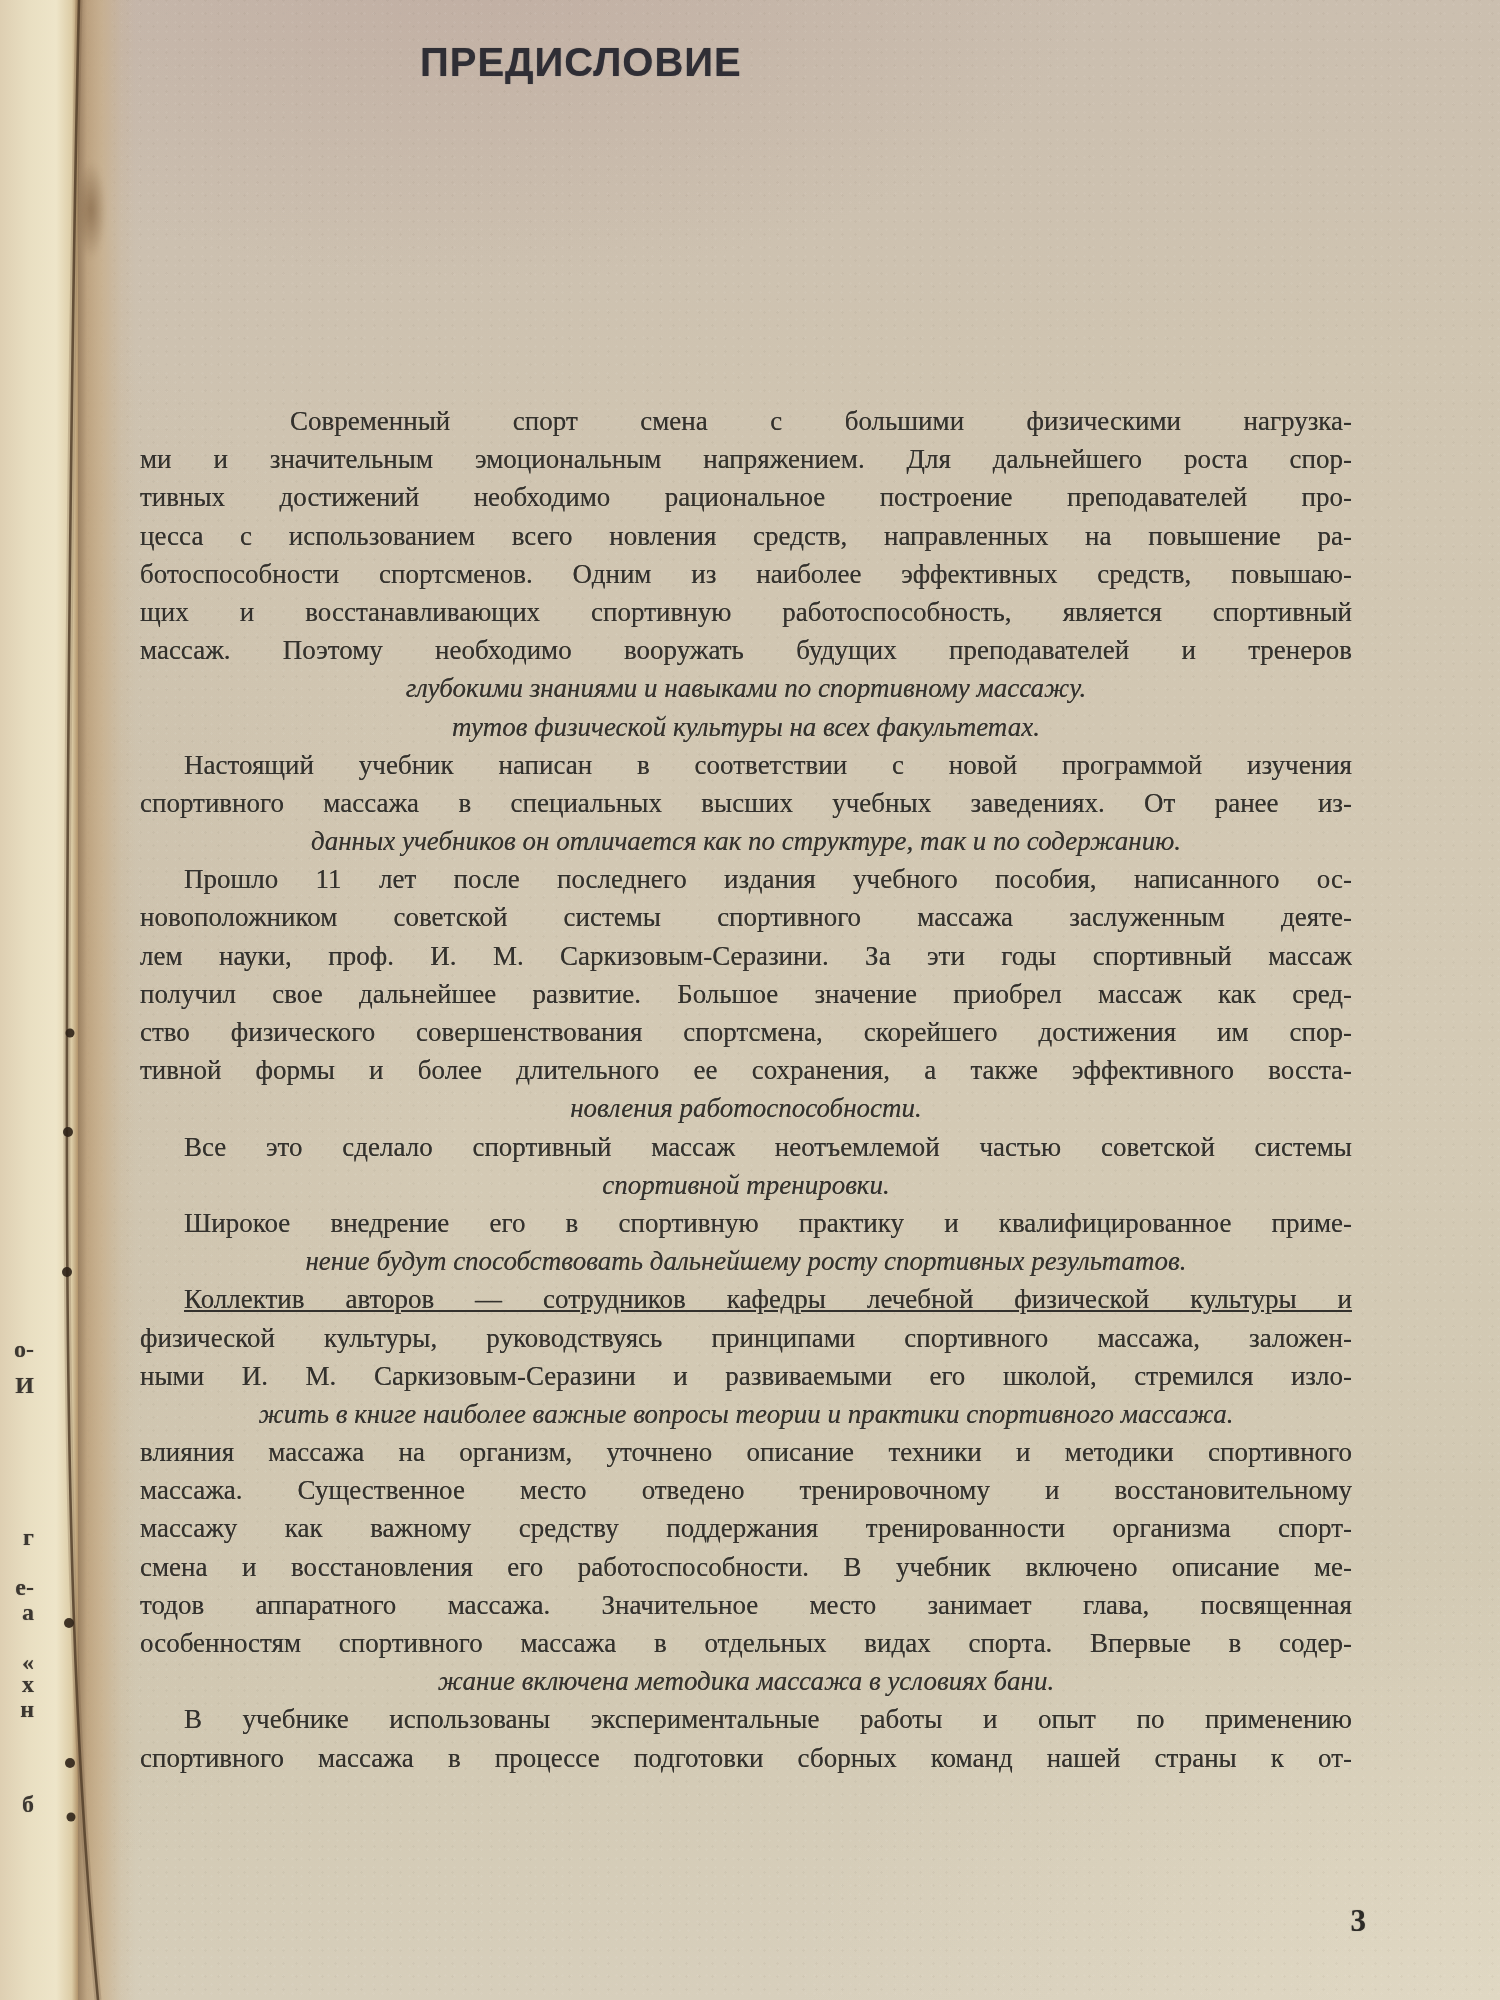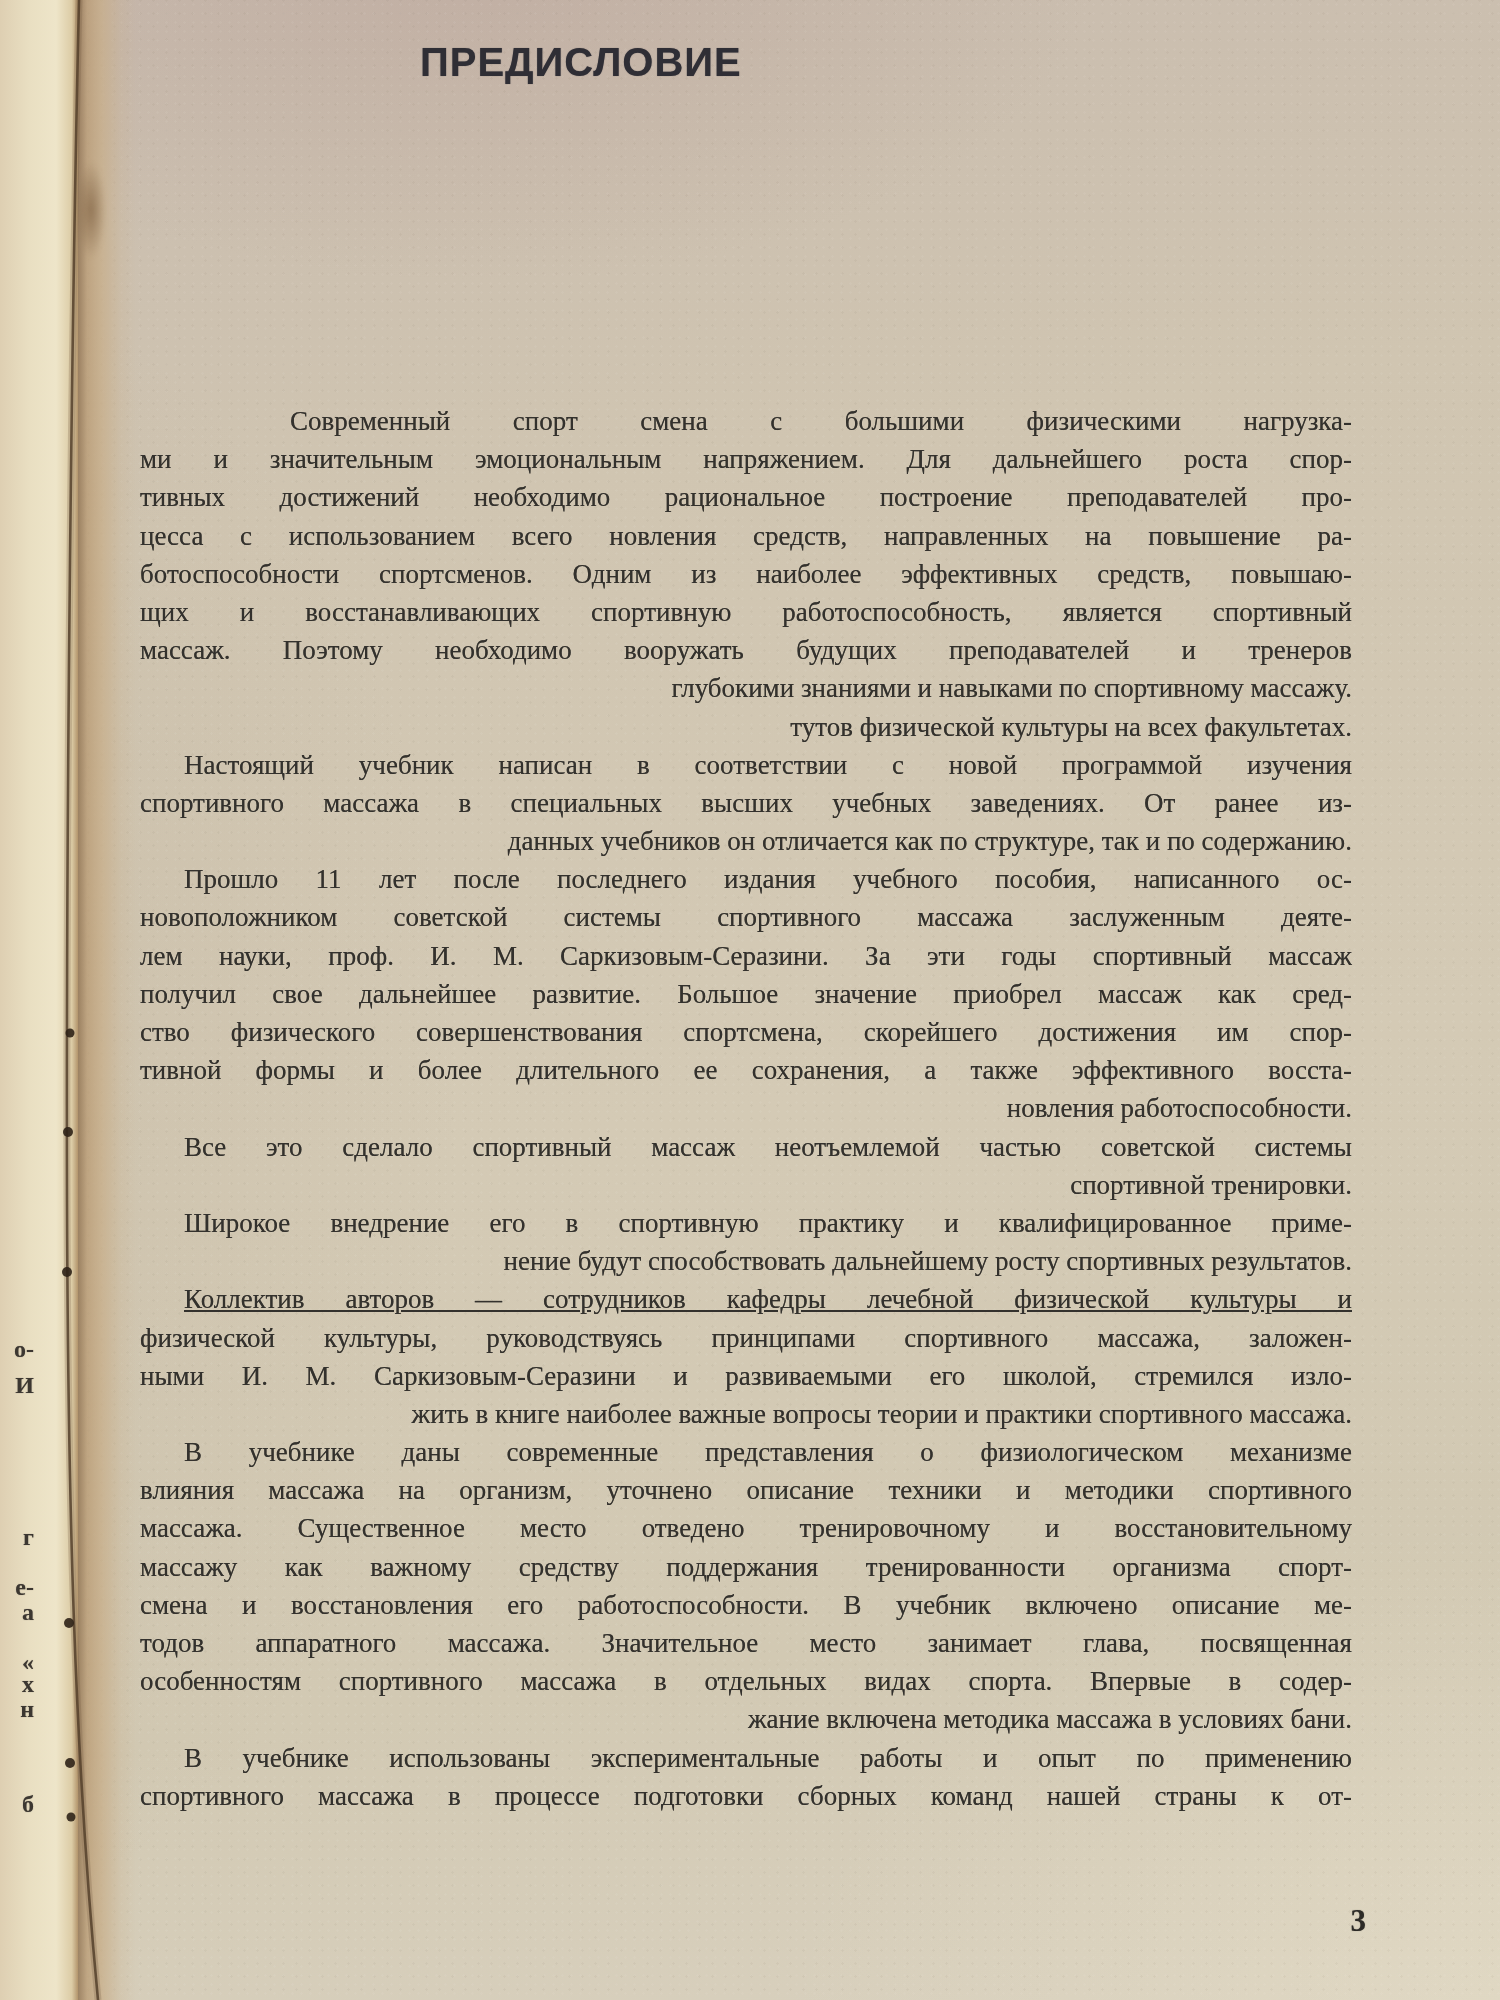"глубокими знаниями и навыками по" .line.e { font-style: none -> italic; text-align: right -> center }
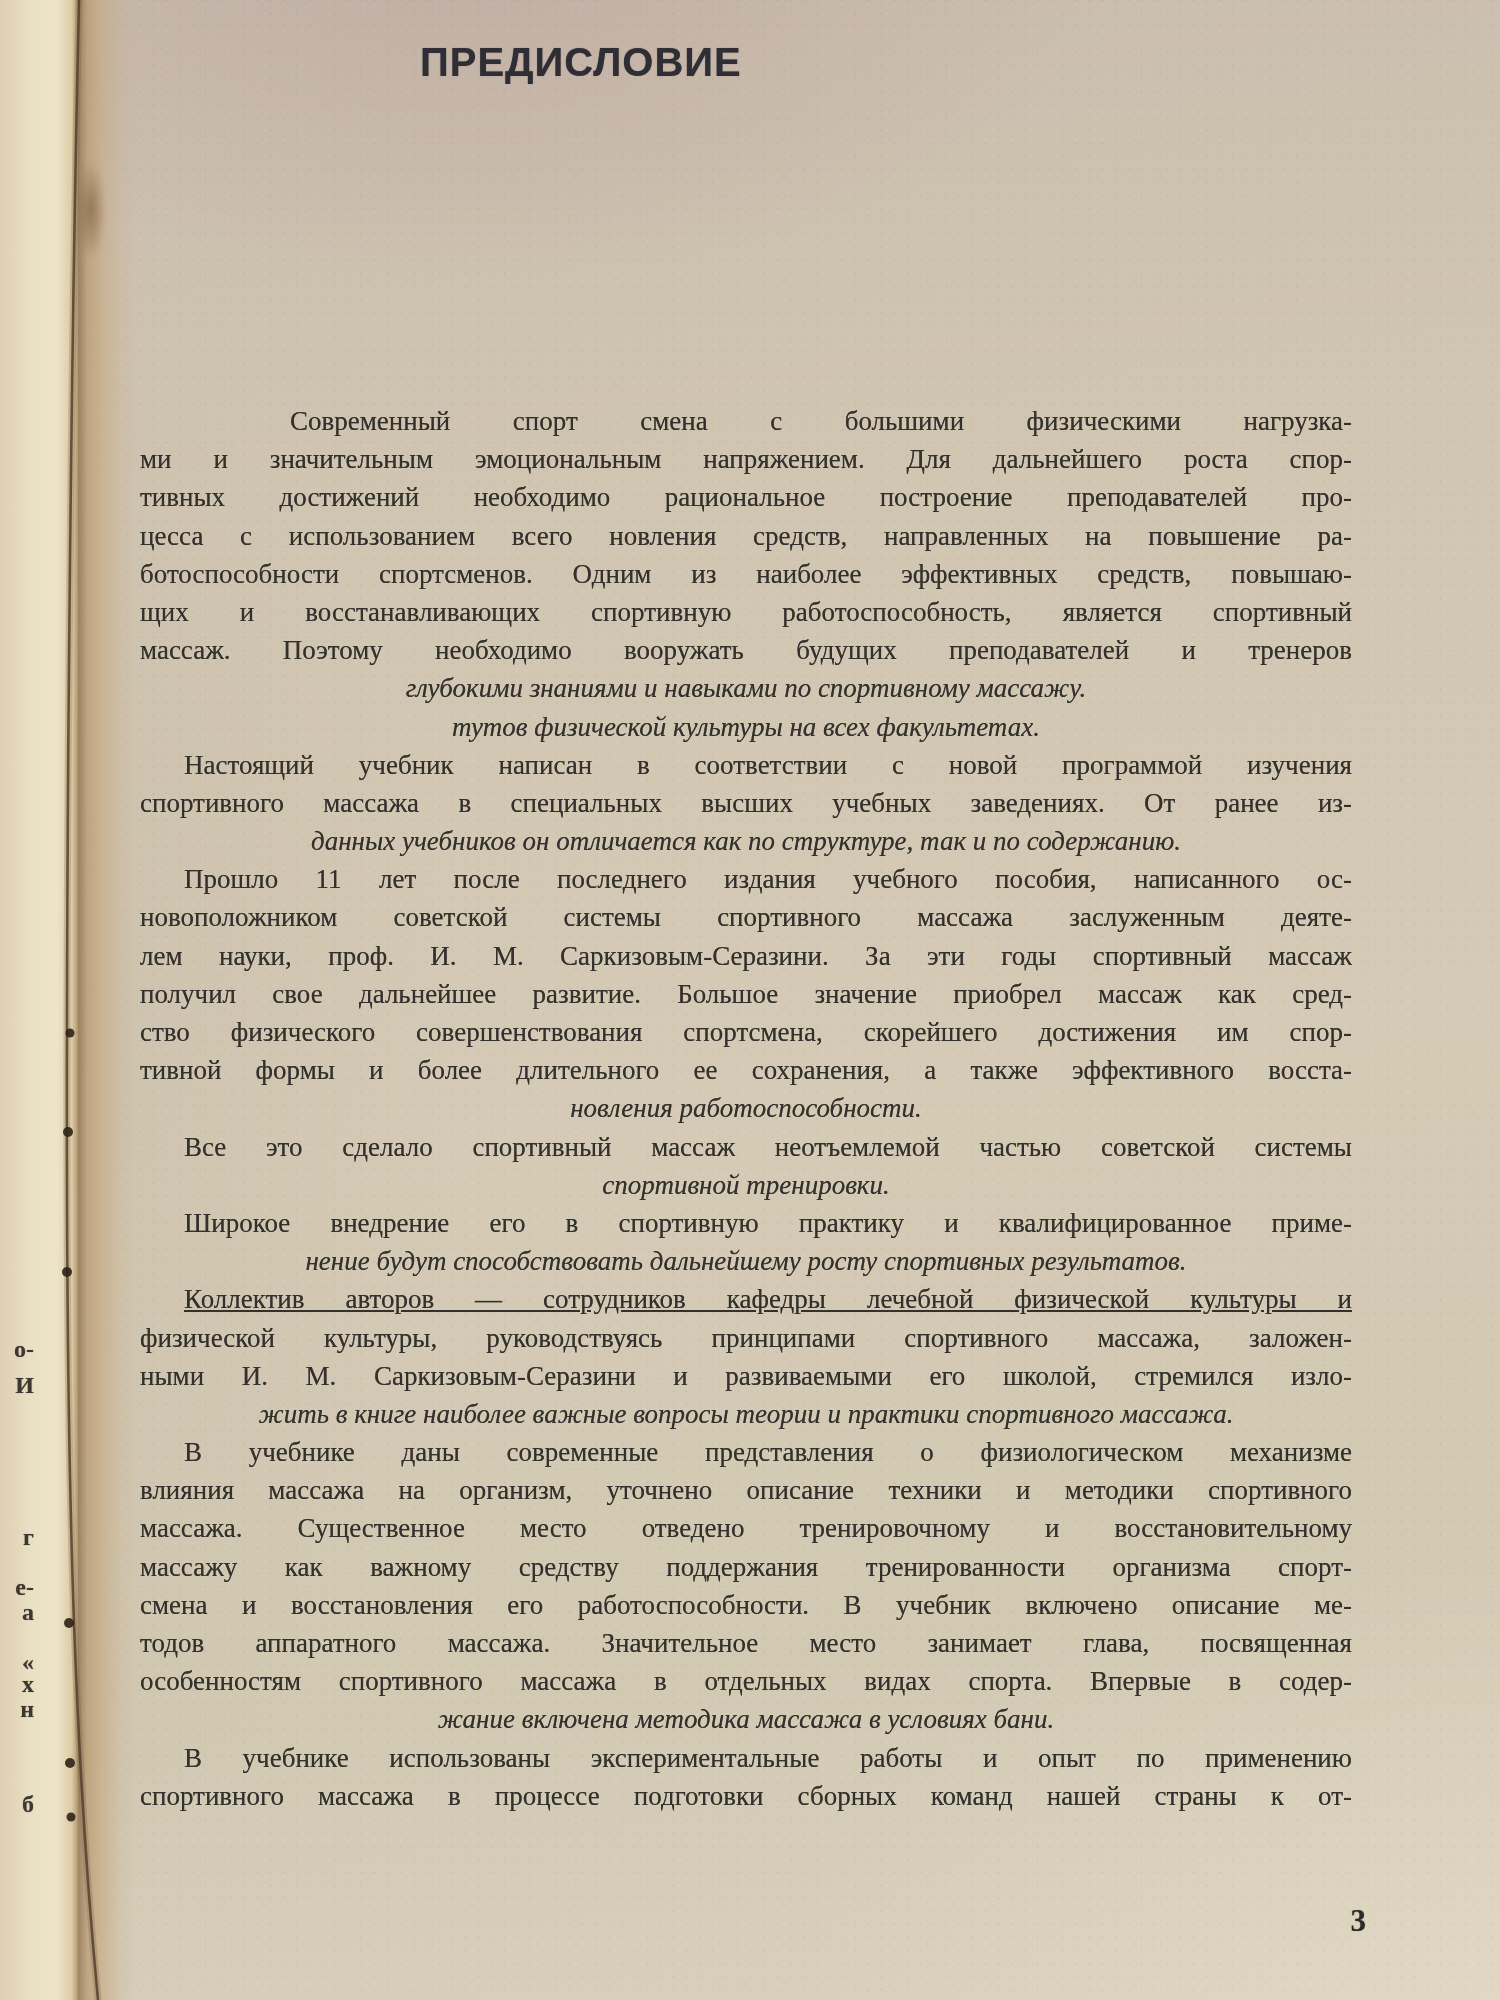"В учебнике даны современные" div.line { html: <div>В учебнике даны современные представления о физиологическом механизме</div> -> none }
